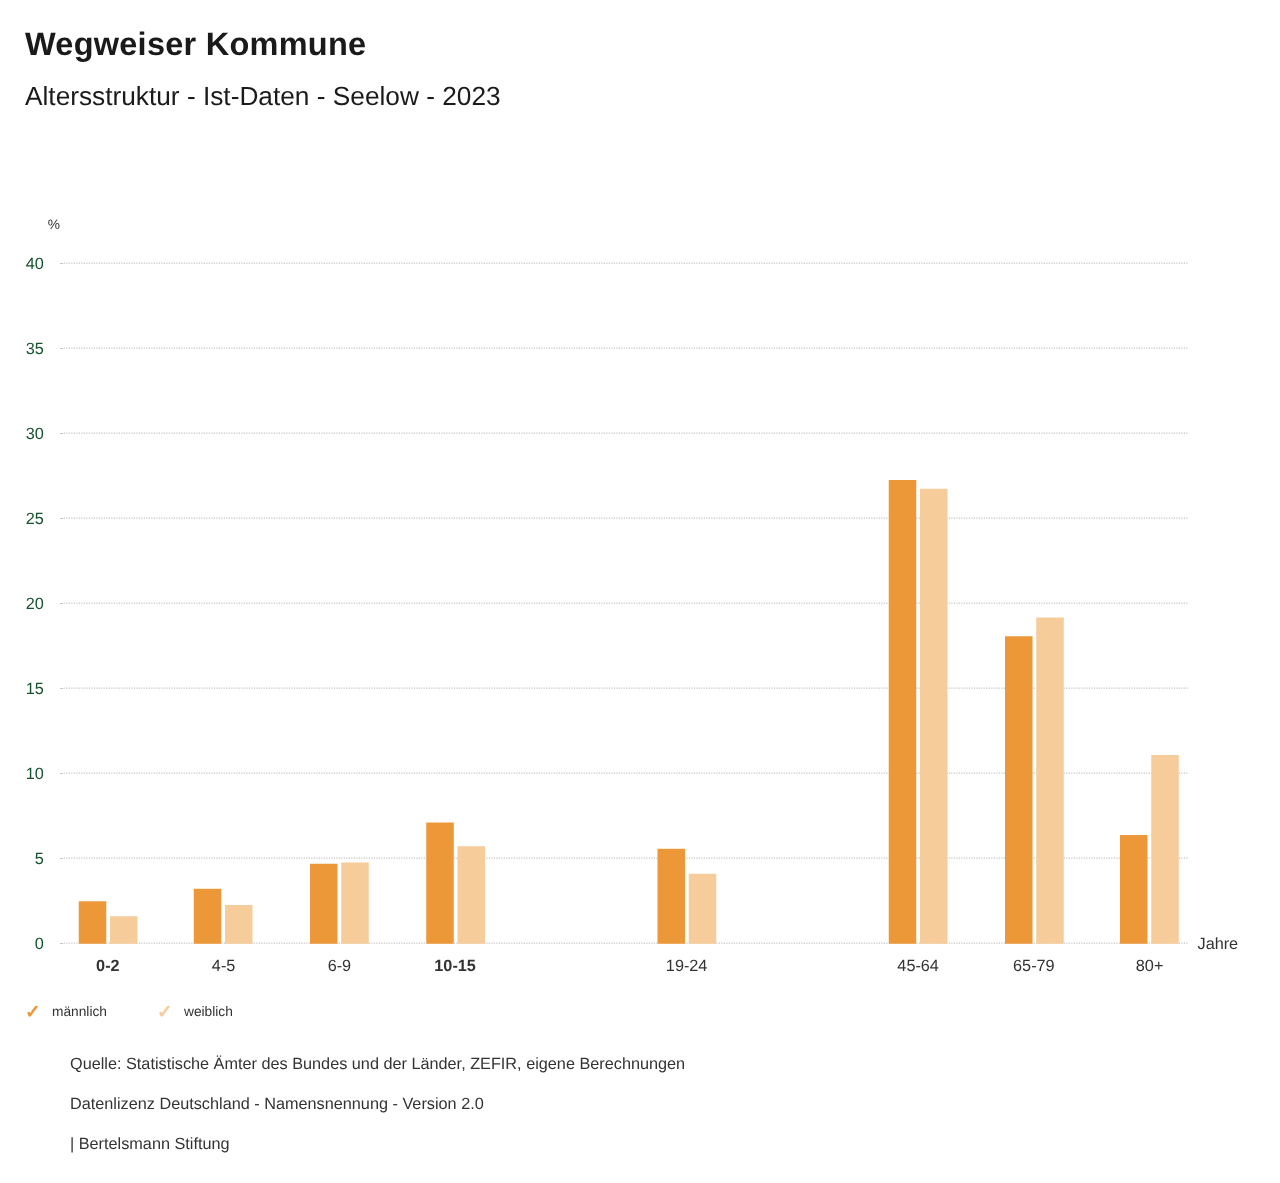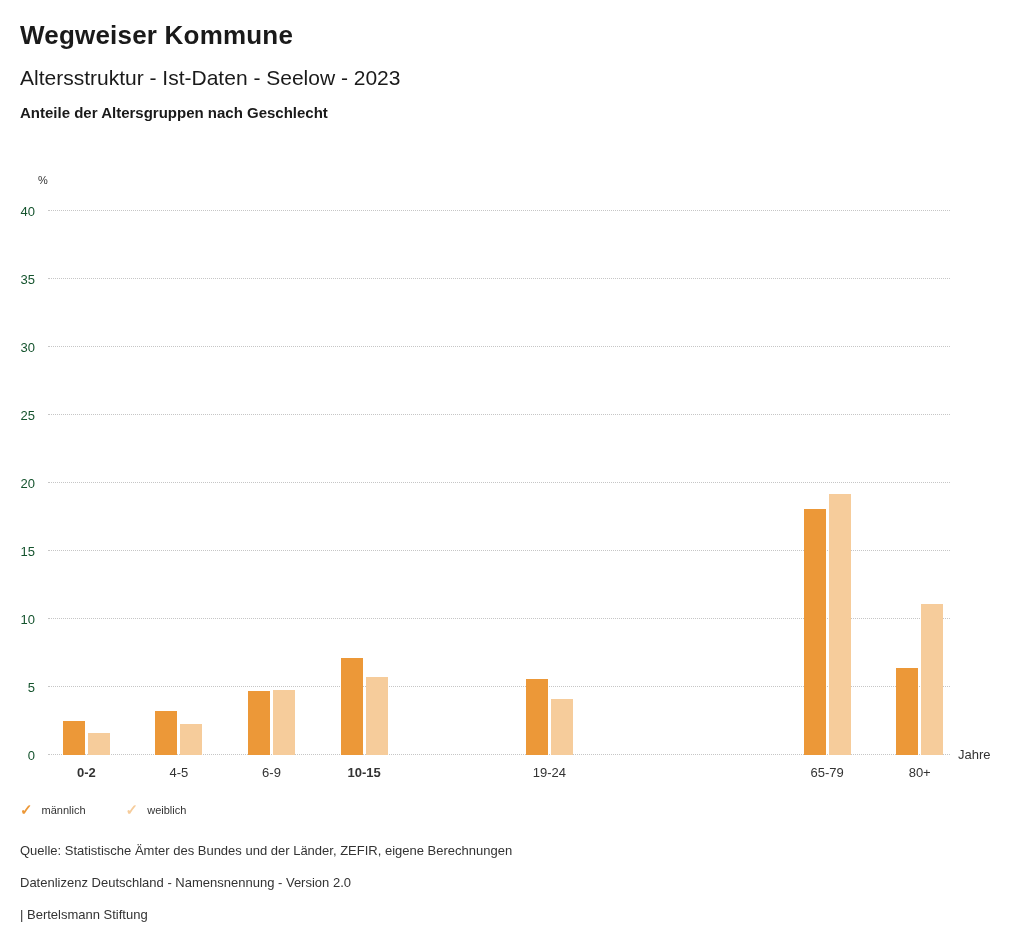"Anteile der Altersgruppen nach" div.subheading { html: <div>Anteile der Altersgruppen nach Geschlecht</div> -> none }
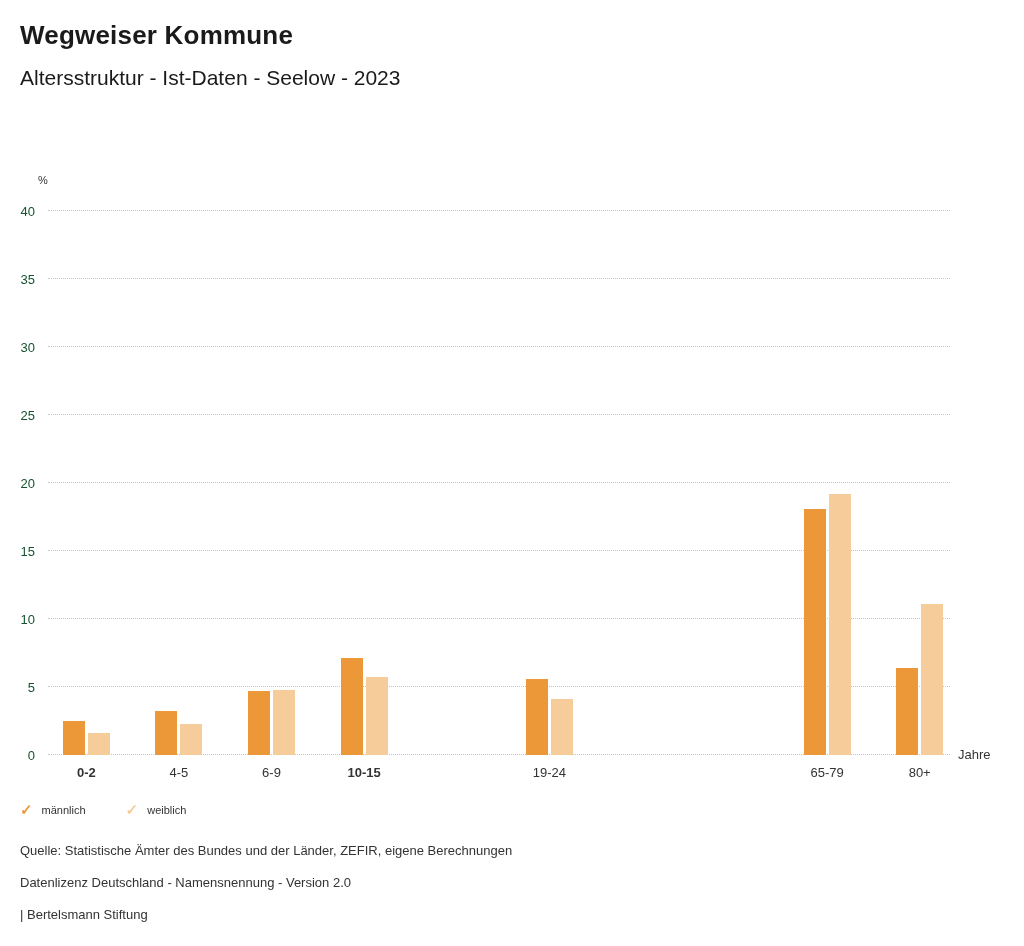"45-64" div.bar-group { html: none -> <div> <div></div> <div></div> <div>45-64</div> </div> }
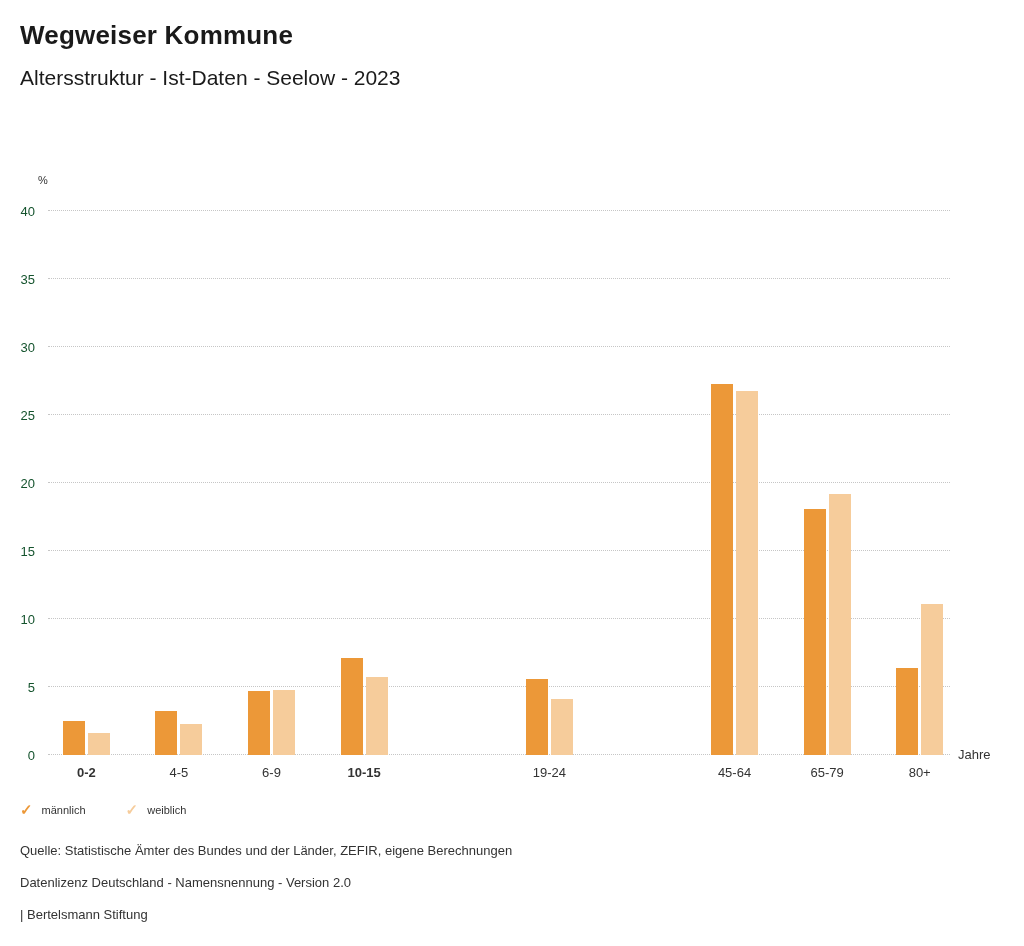"Quelle: Statistische Ämter des Bundes" .footer .fline { margin-left: none -> 36px }
